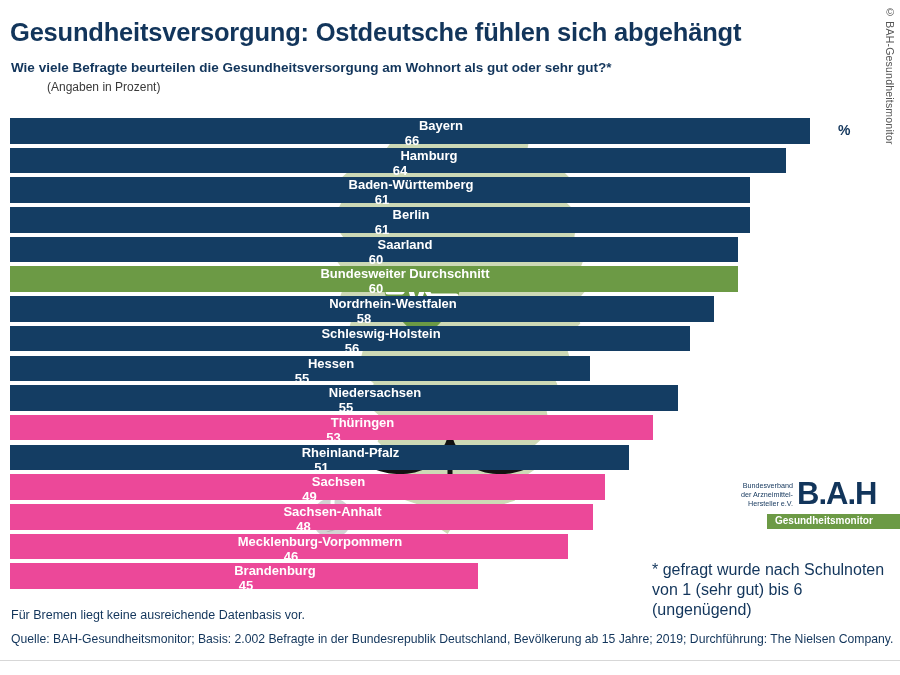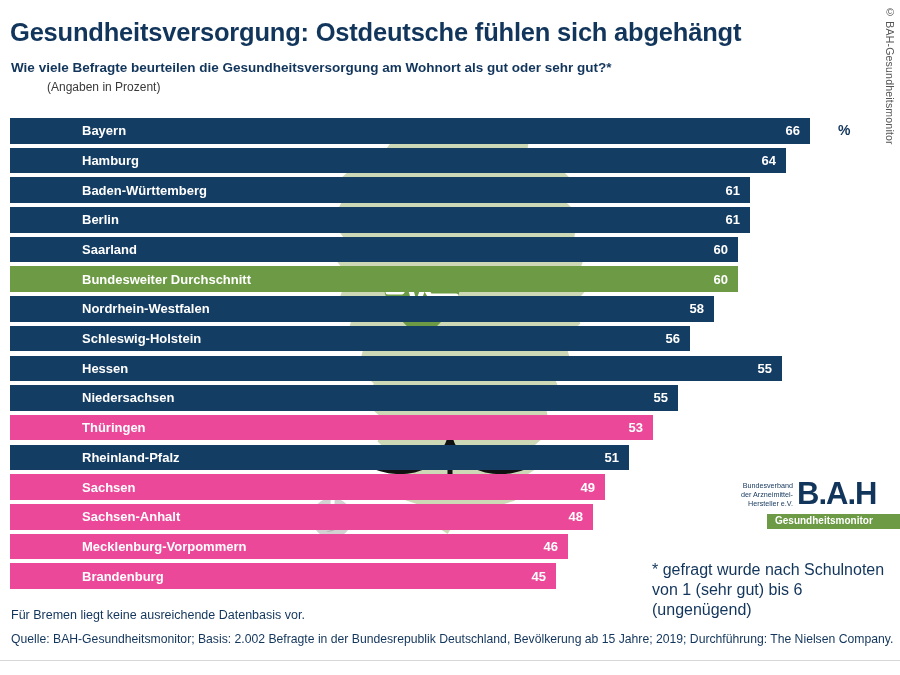"Bayern" .bar { flex-direction: none -> column }
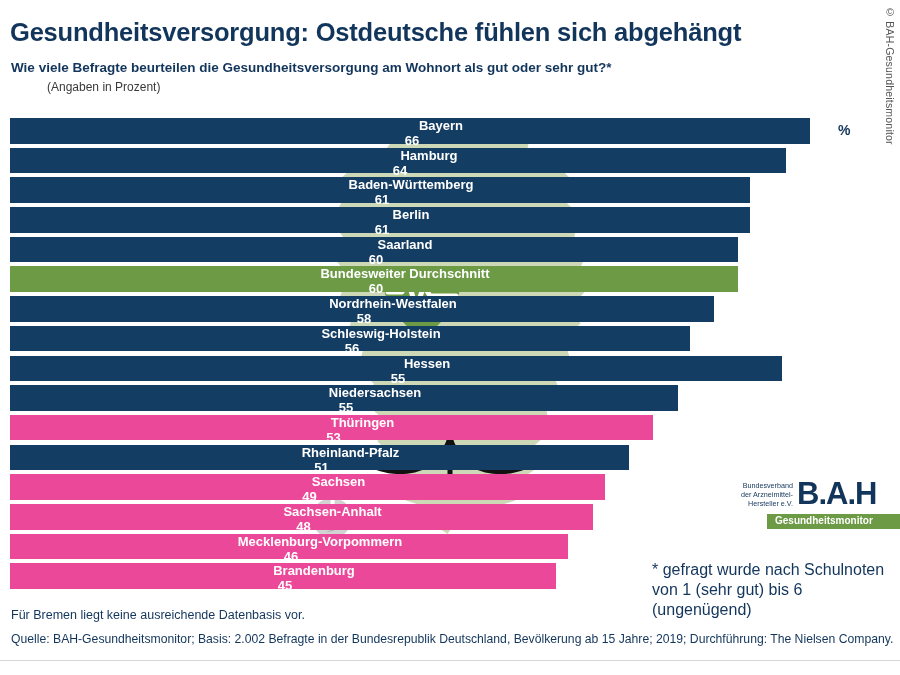"Hessen" div.bar { width: 772px -> 580px }
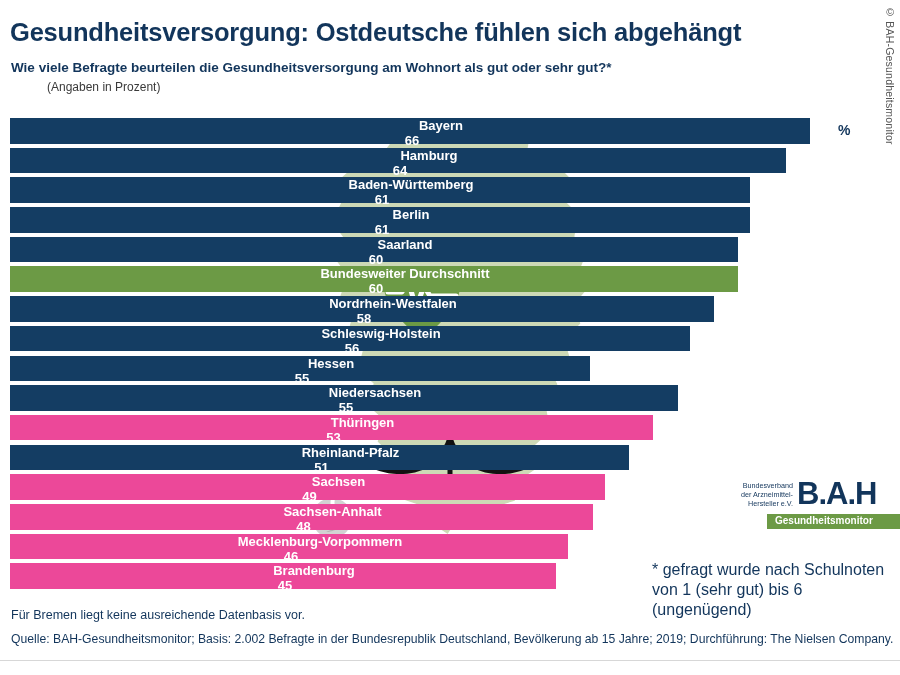"Brandenburg" div.bar { width: 546px -> 468px }
